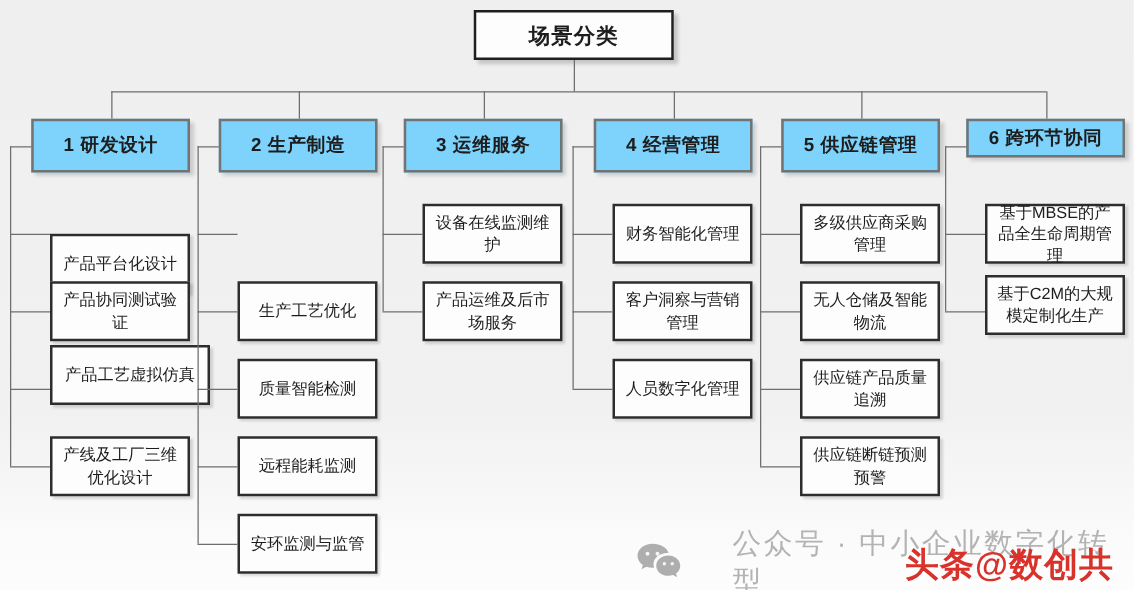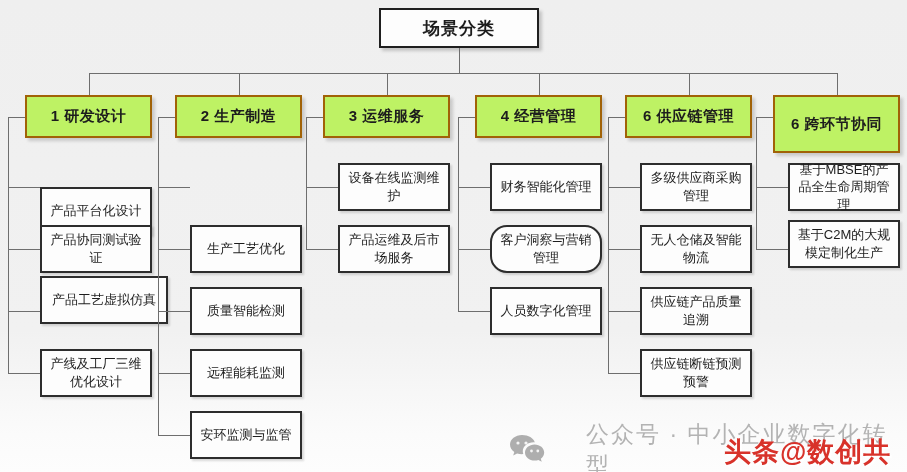"1 研发设计" .hbox { background: #bef264 -> #7dd3fc; border: 2px solid #a16207 -> 2px solid #737373 }
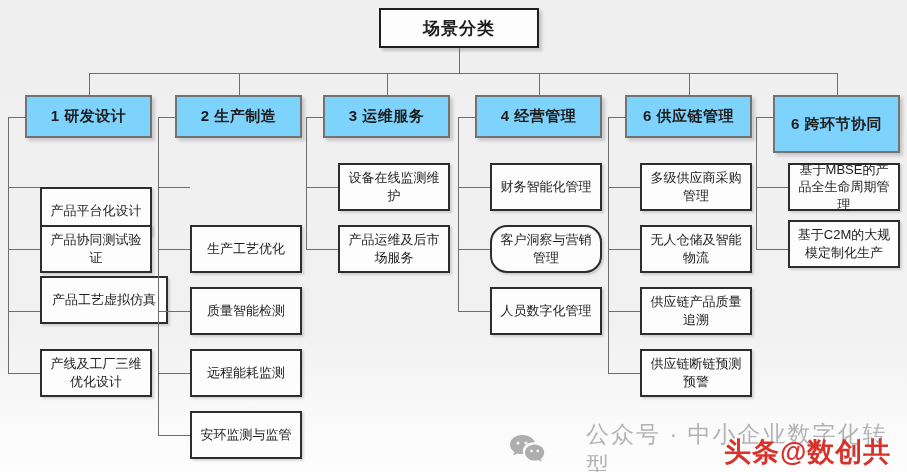"6 供应链管理" div.hbox { text: 6 -> 5 }
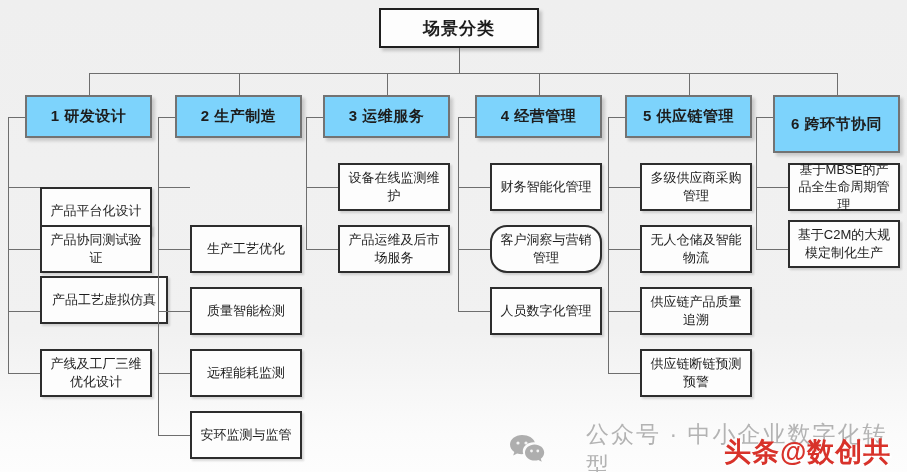"6 跨环节协同" div.hbox { height: 58px -> 31px }
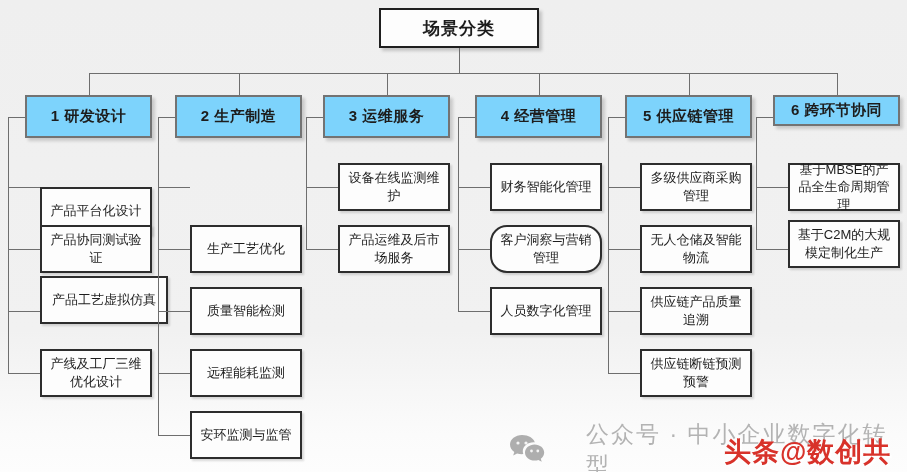"客户洞察与营销管理" div.cbox { border-radius: 17px -> none }
